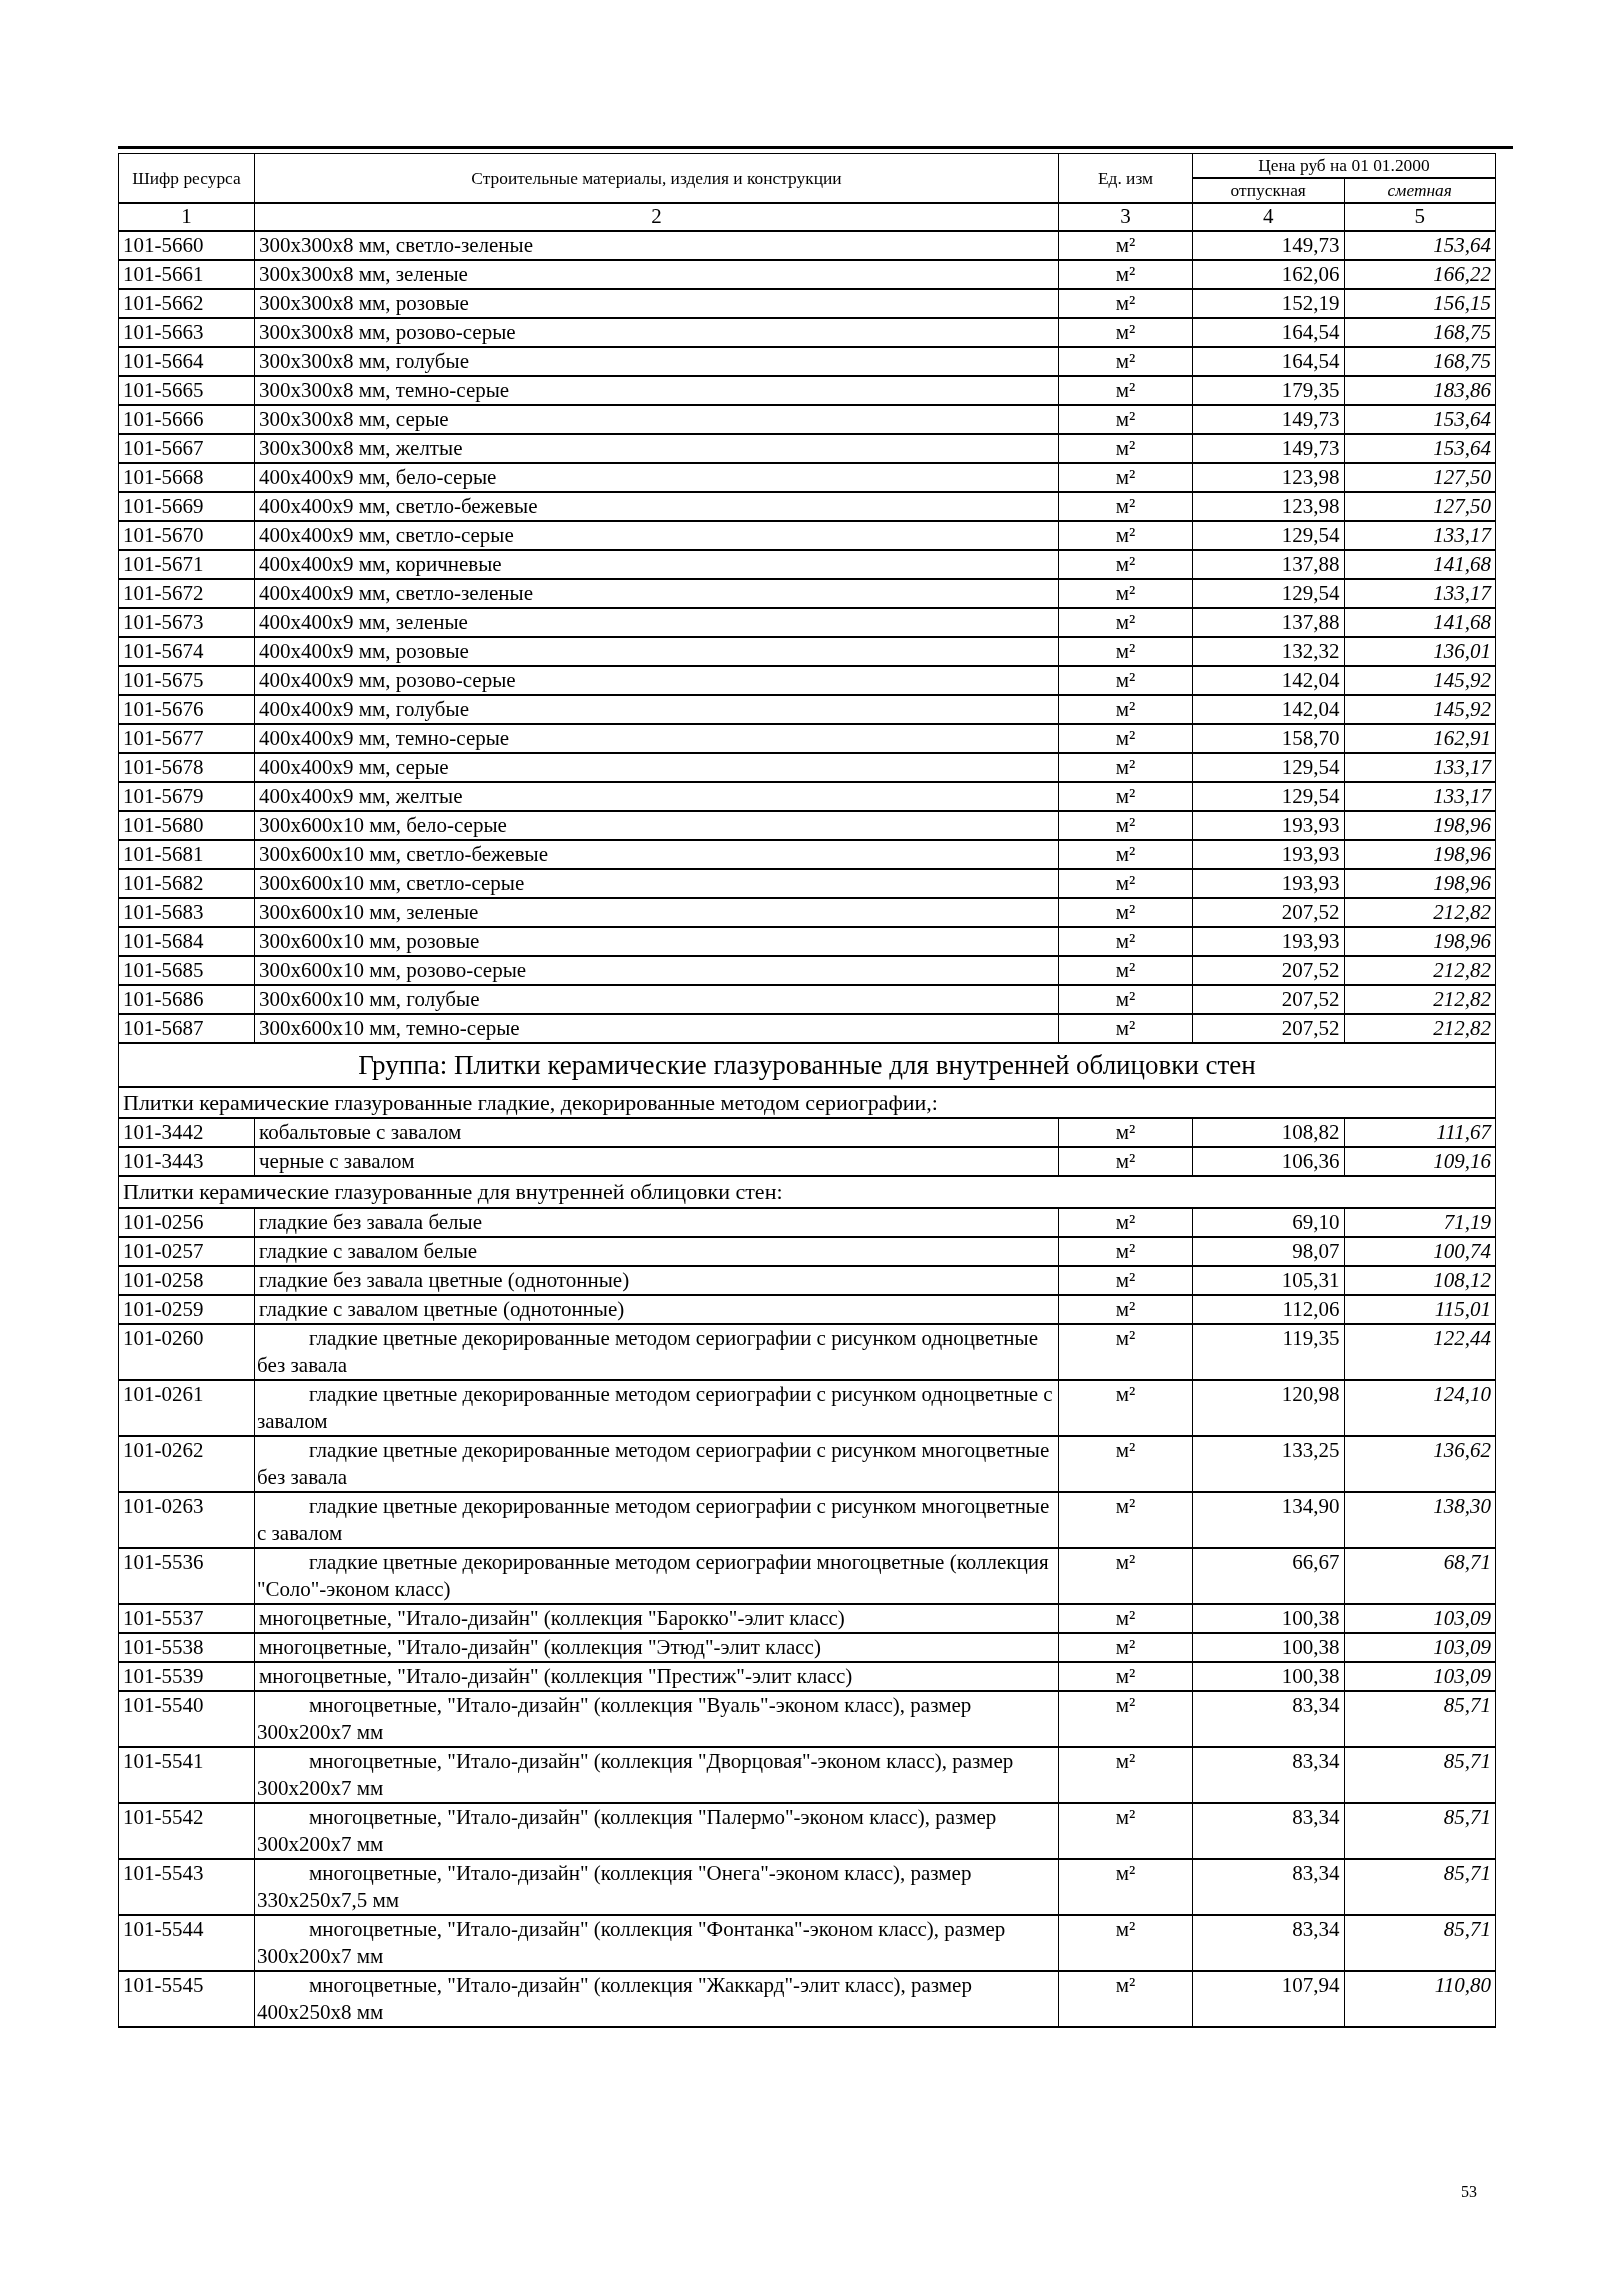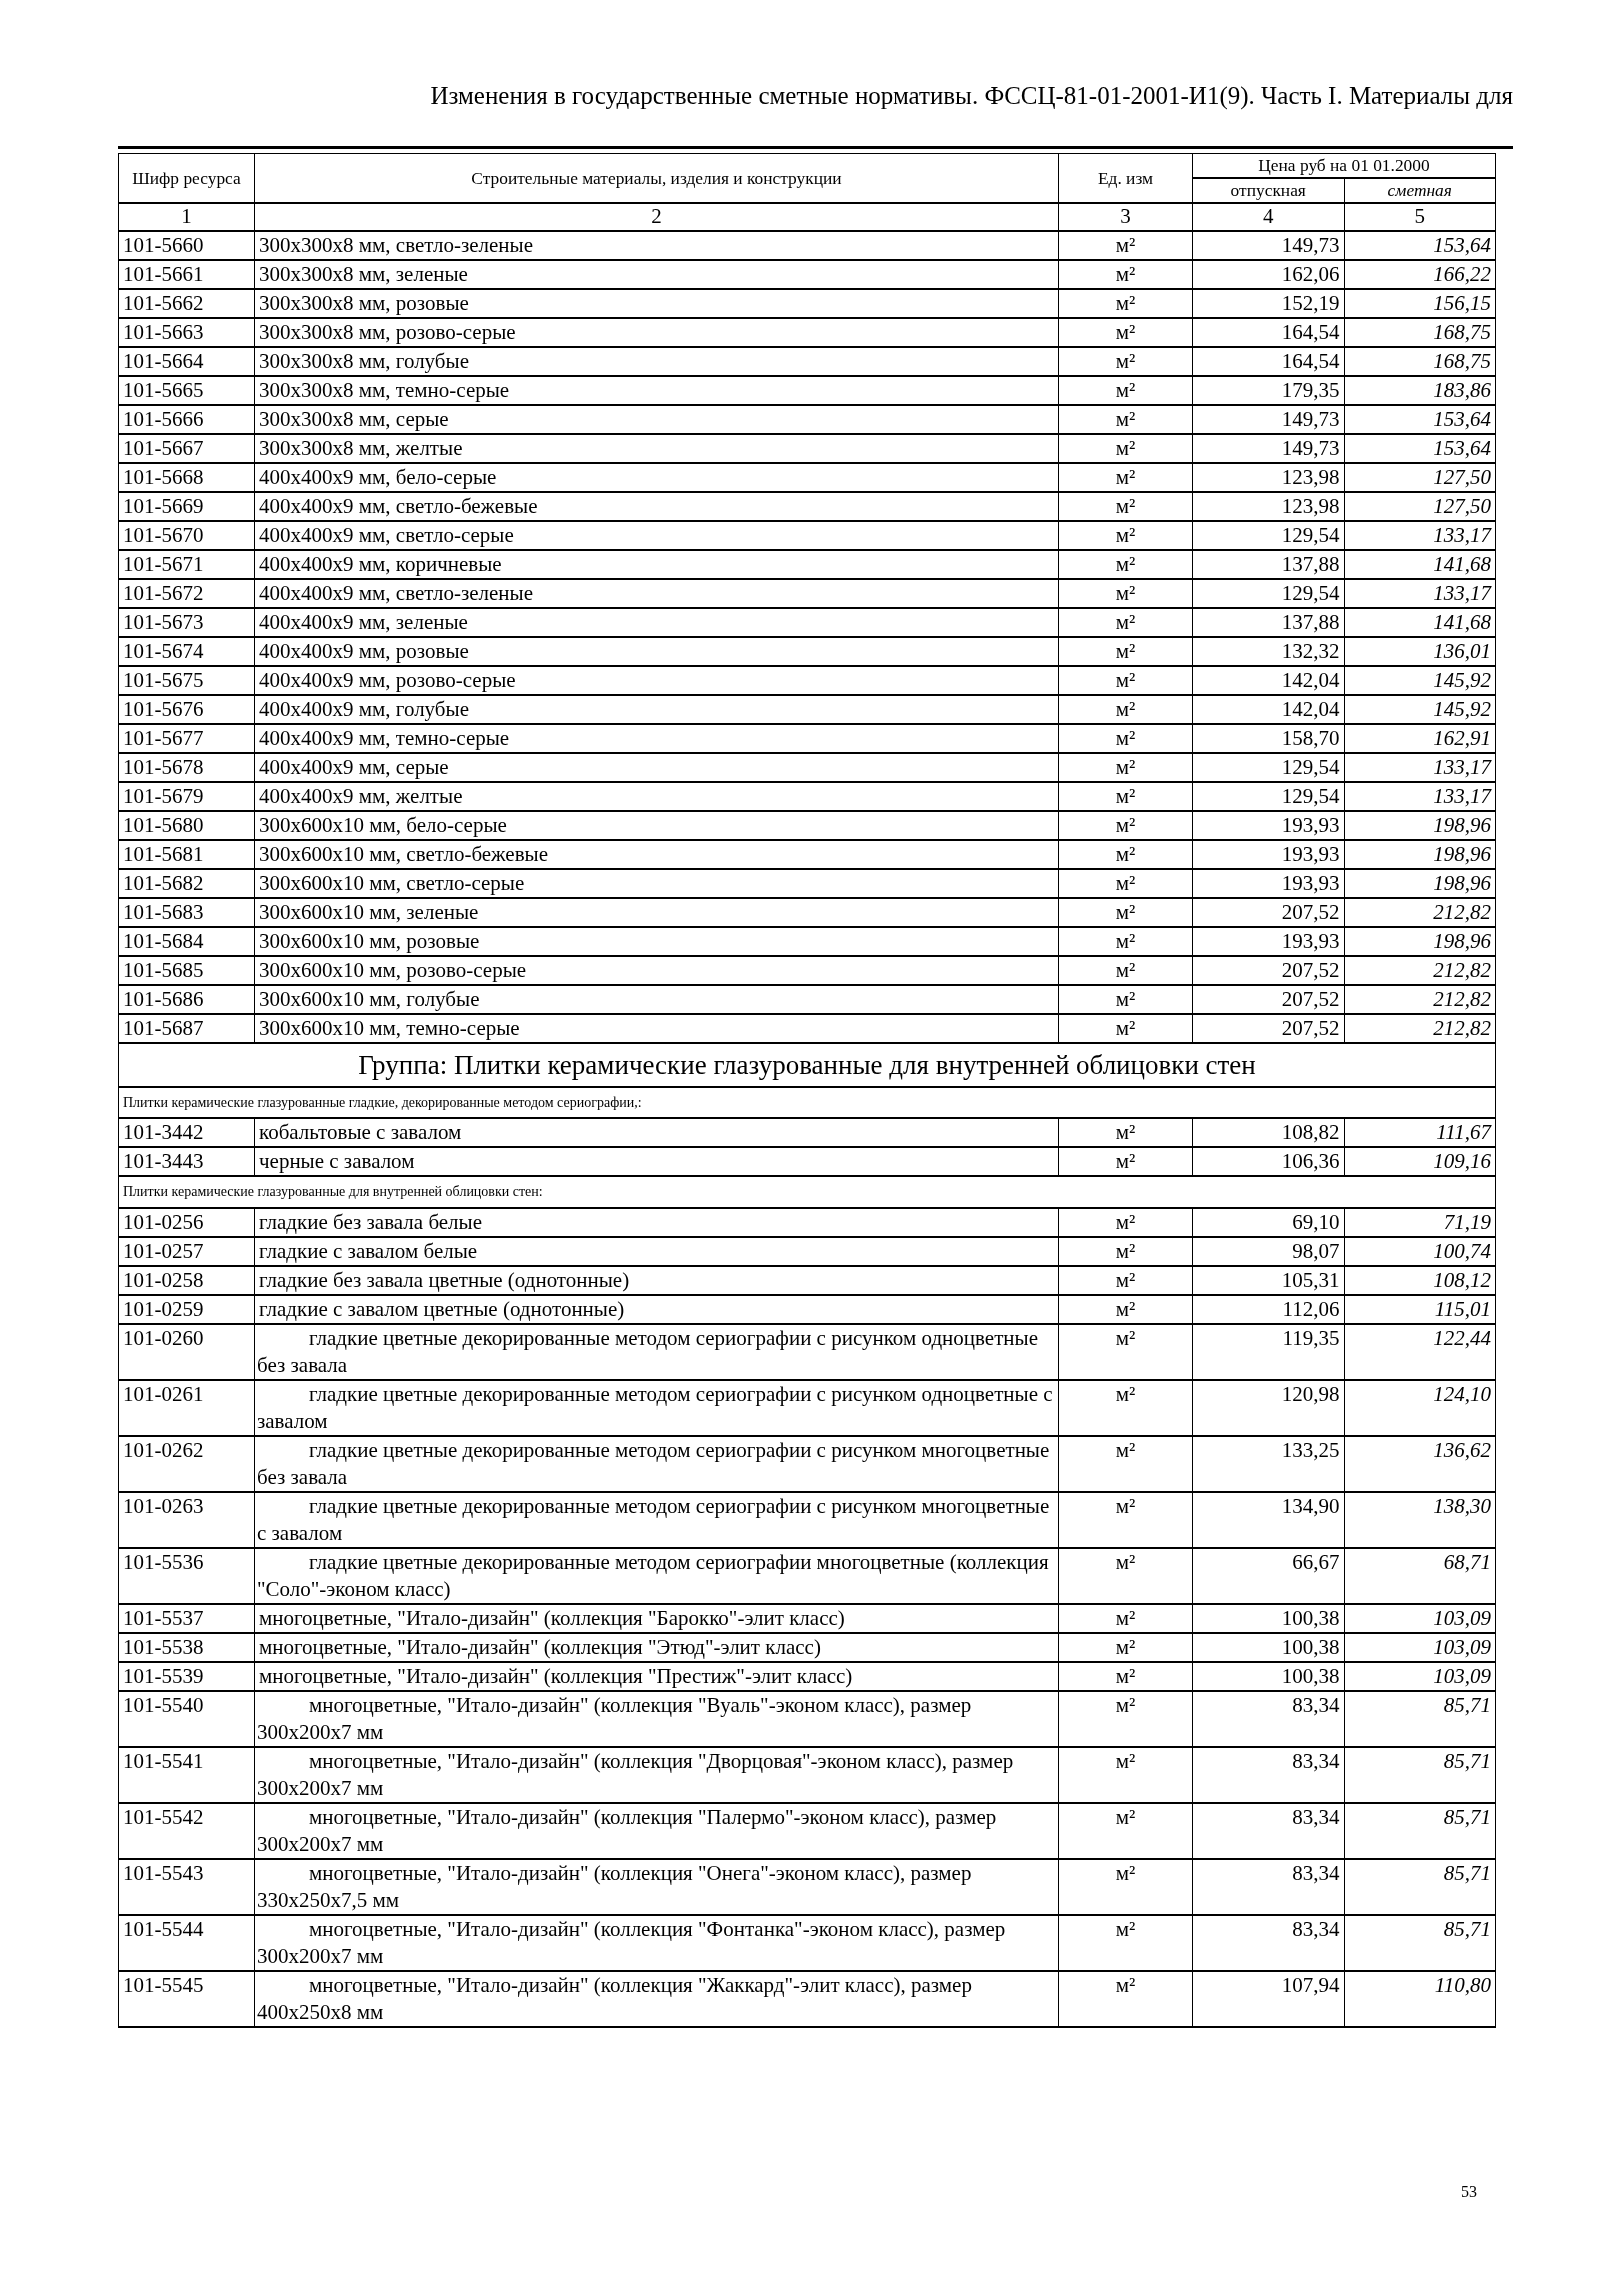"Изменения в государственные сметные" div { html: <div>Изменения в государственные сметные нормативы. ФССЦ-81-01-2001-И1(9). Часть I. Материалы для</div> -> none }
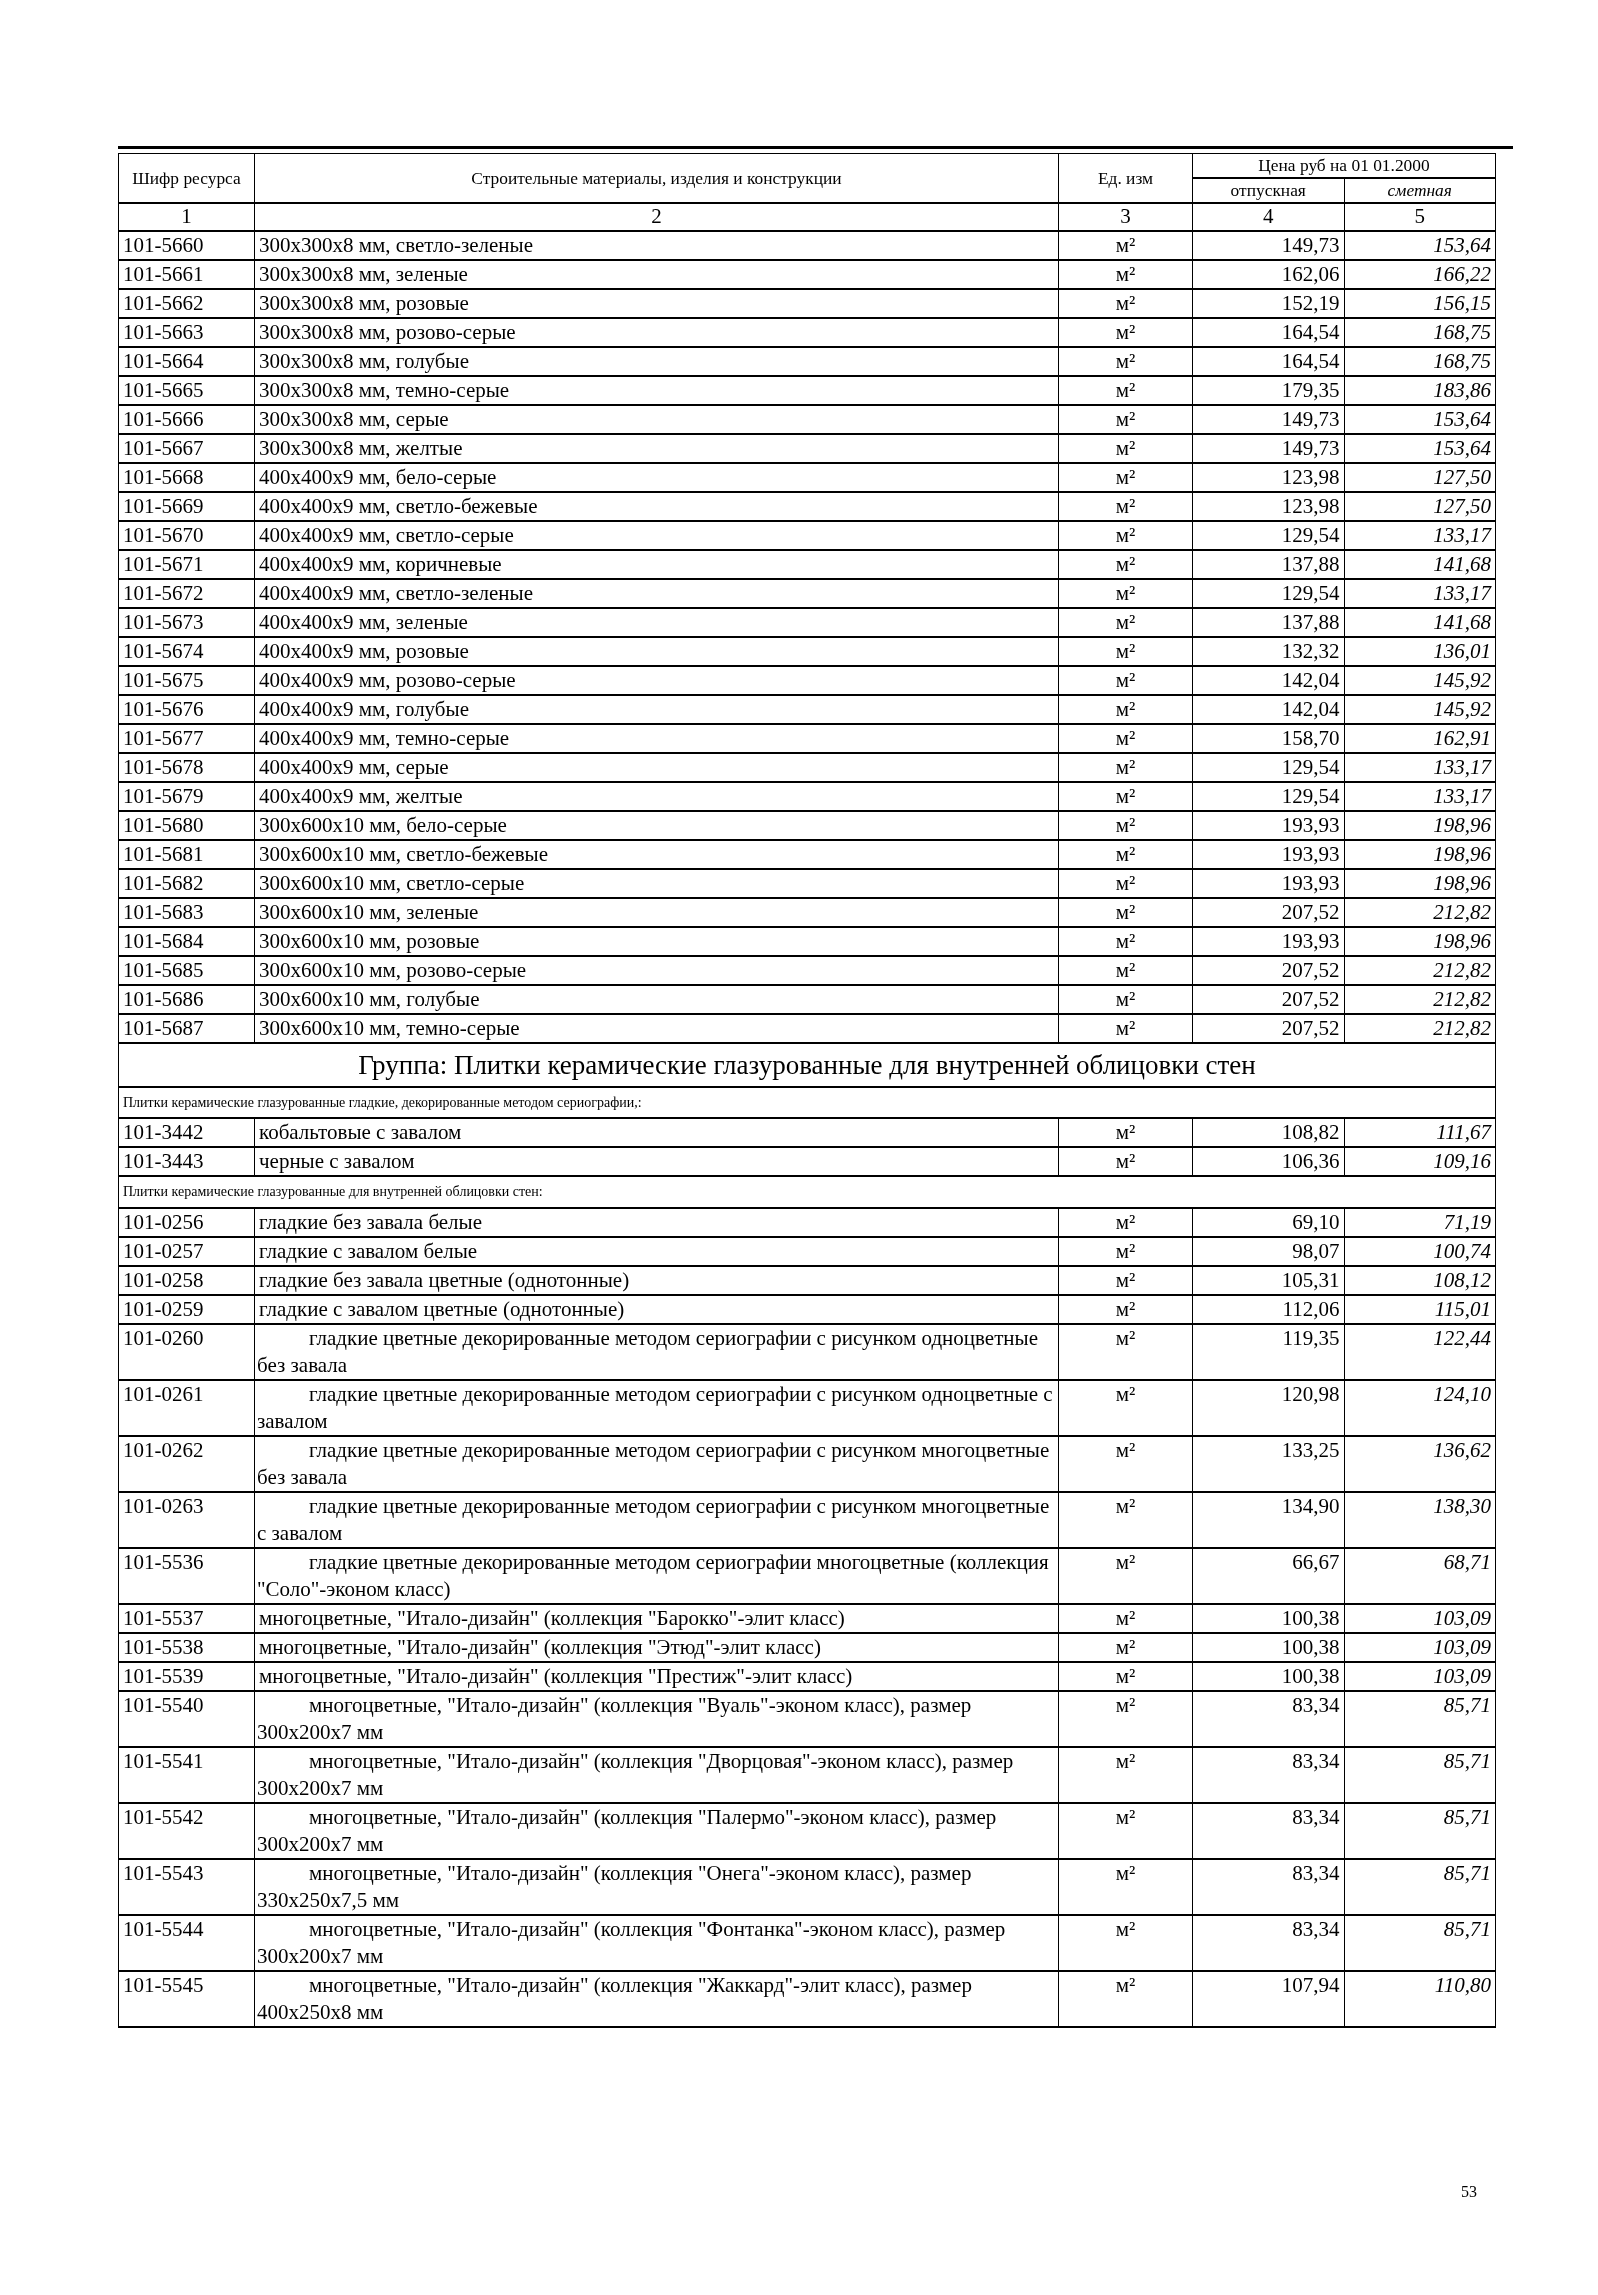"Плитки керамические глазурованные" .sub-row td { font-size: 14px -> 22px }
